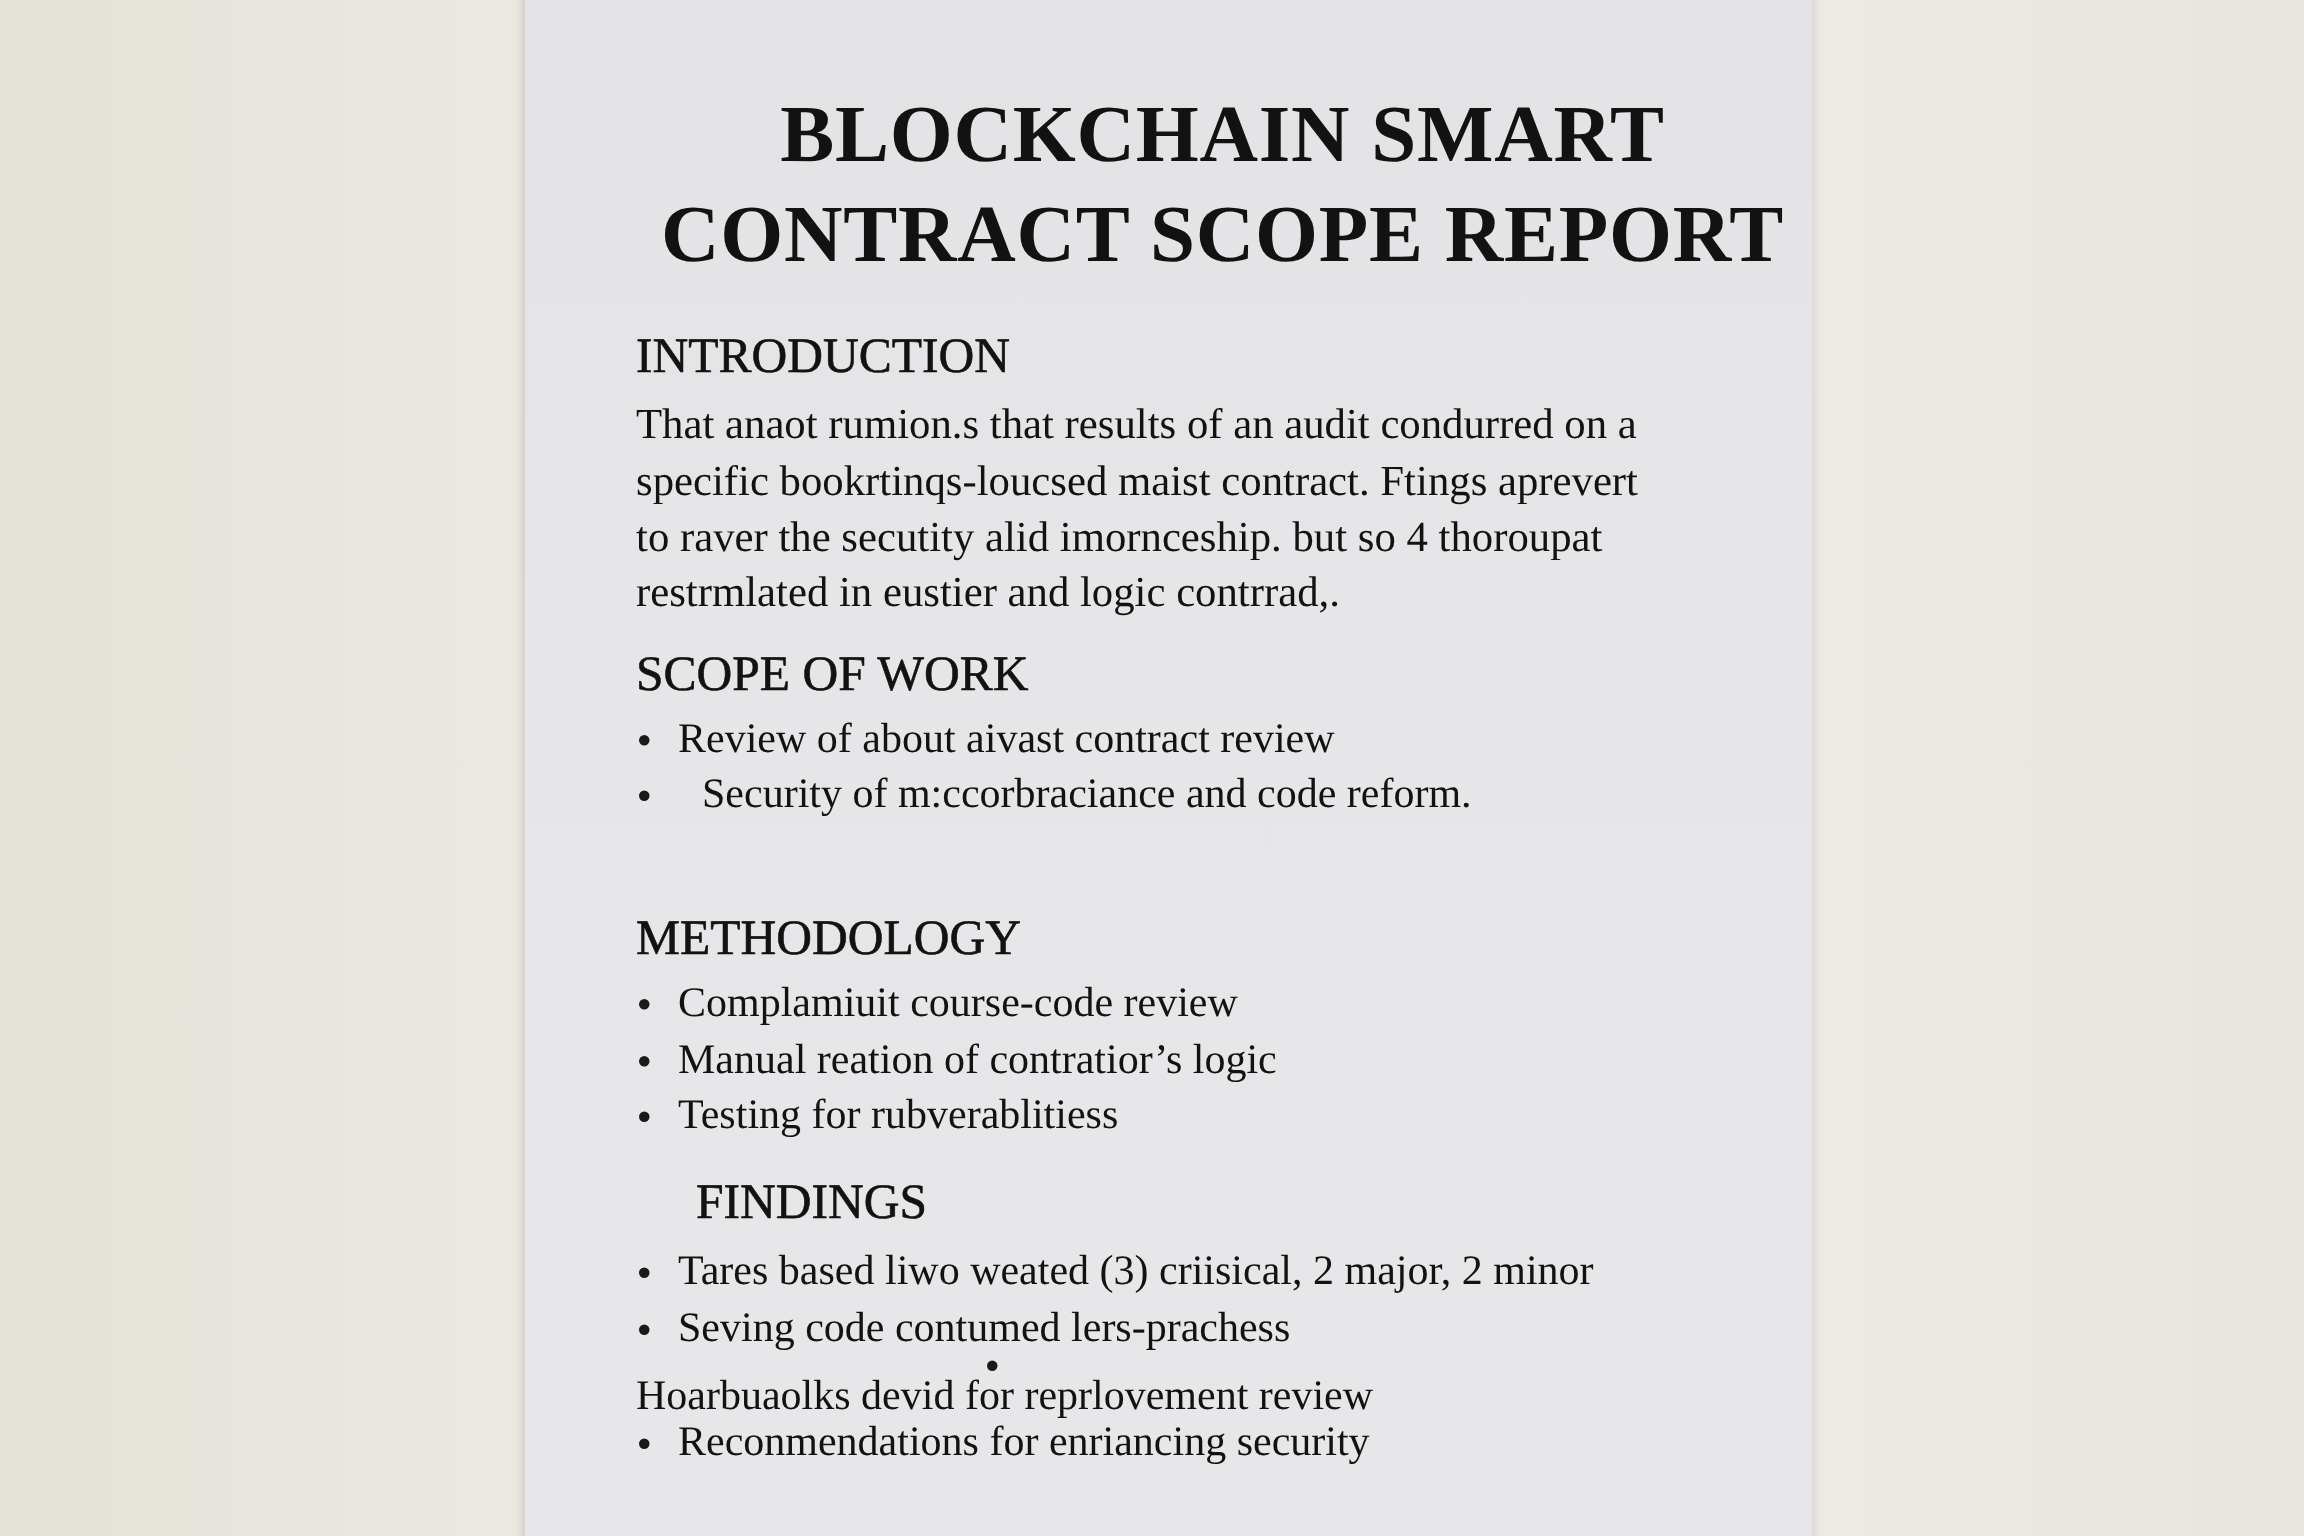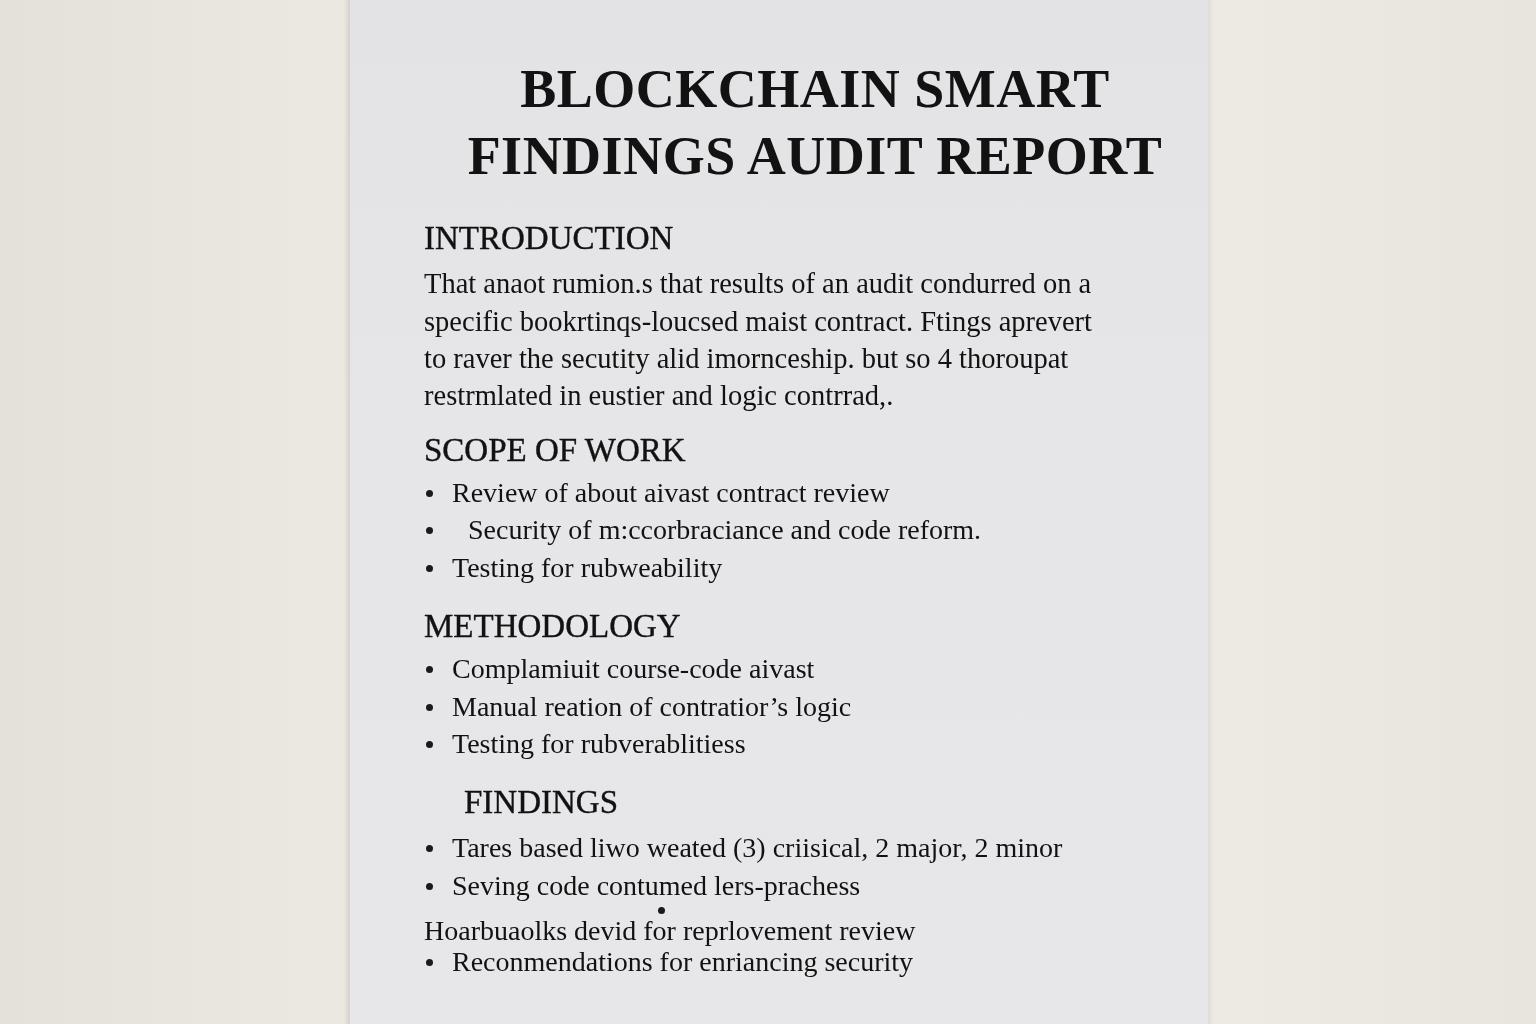"FINDINGS AUDIT REPORT" h1.title { text: FINDINGS AUDIT -> CONTRACT SCOPE }
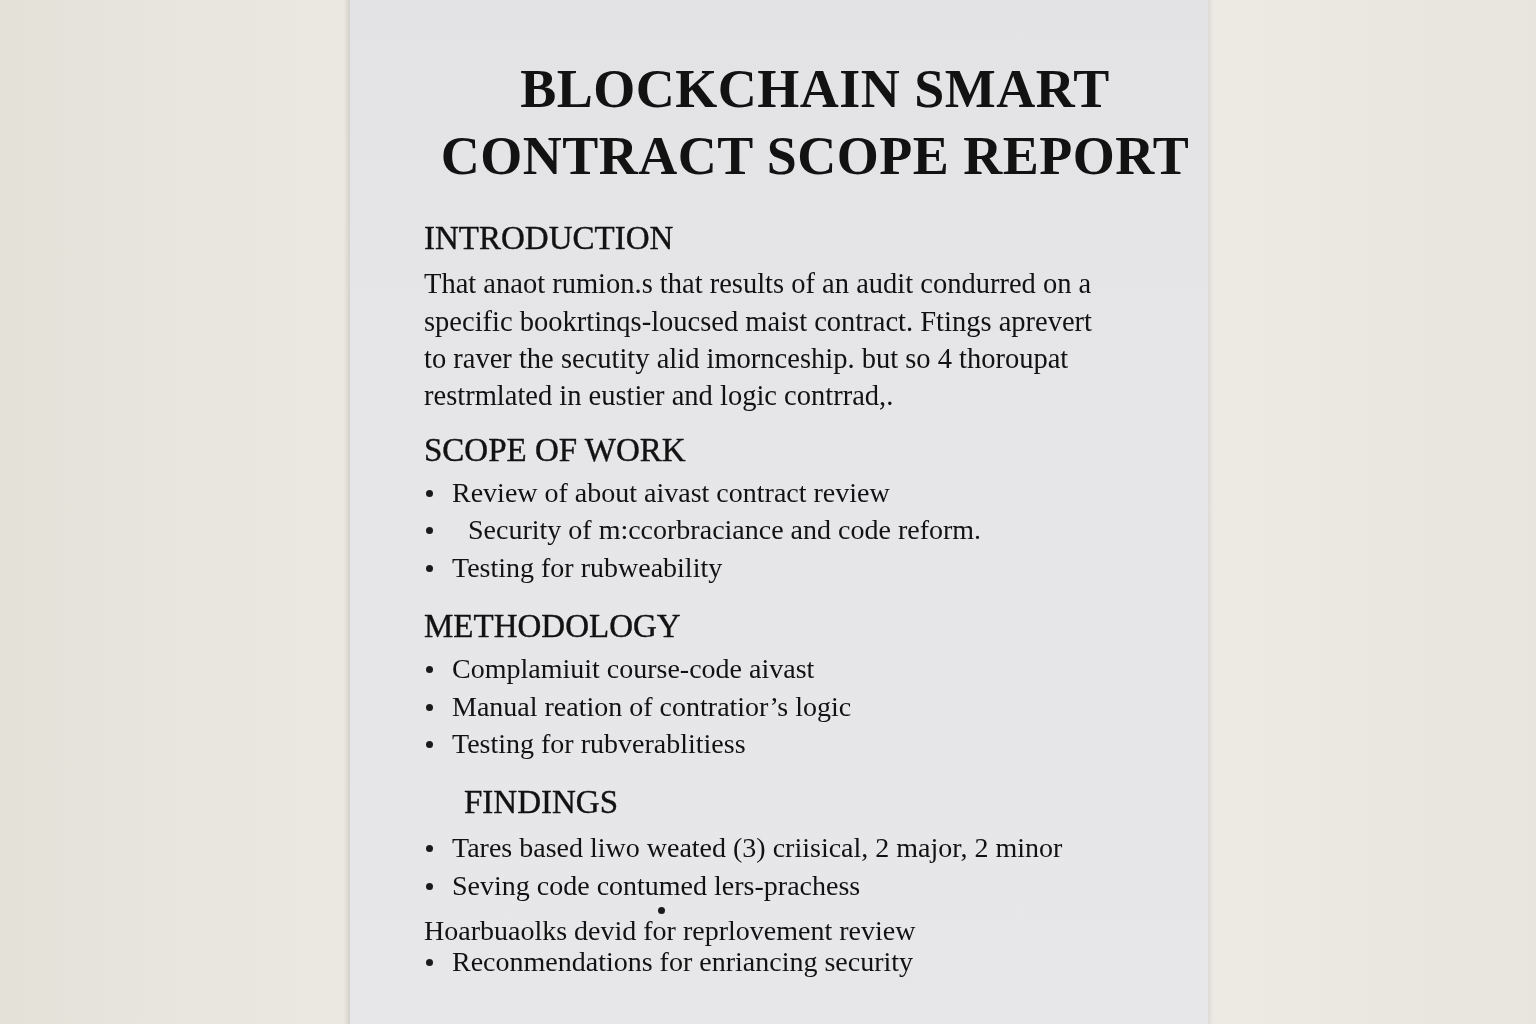"Testing for rubweability" div.bullet { html: <div> <span></span> <span>Testing for rubweability</span> </div> -> none }
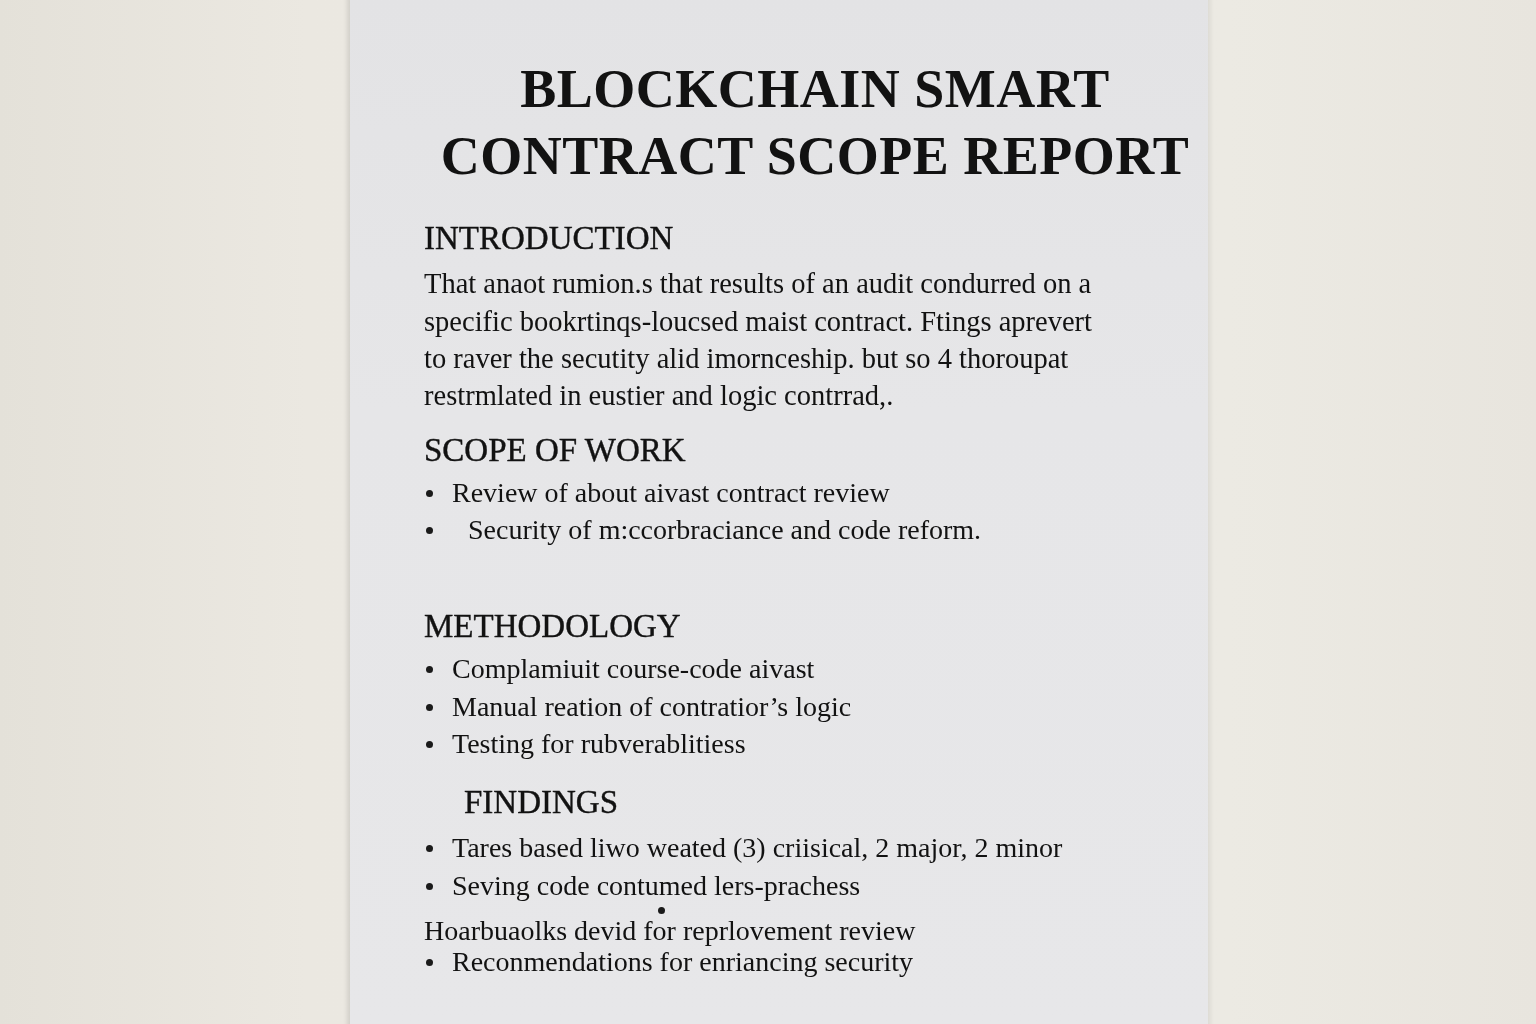"Complamiuit course-code aivast" span { text: aivast -> review }
